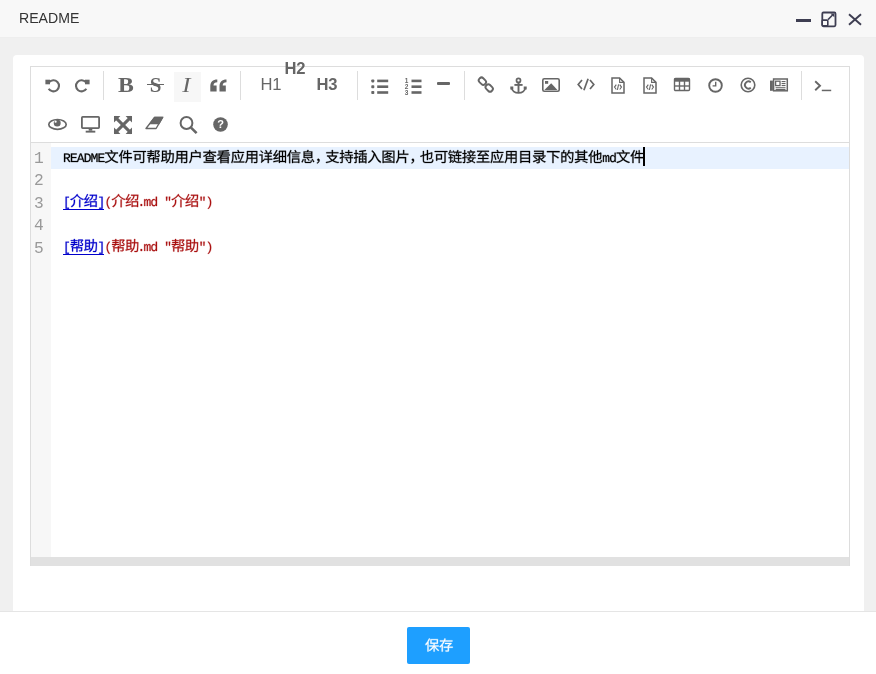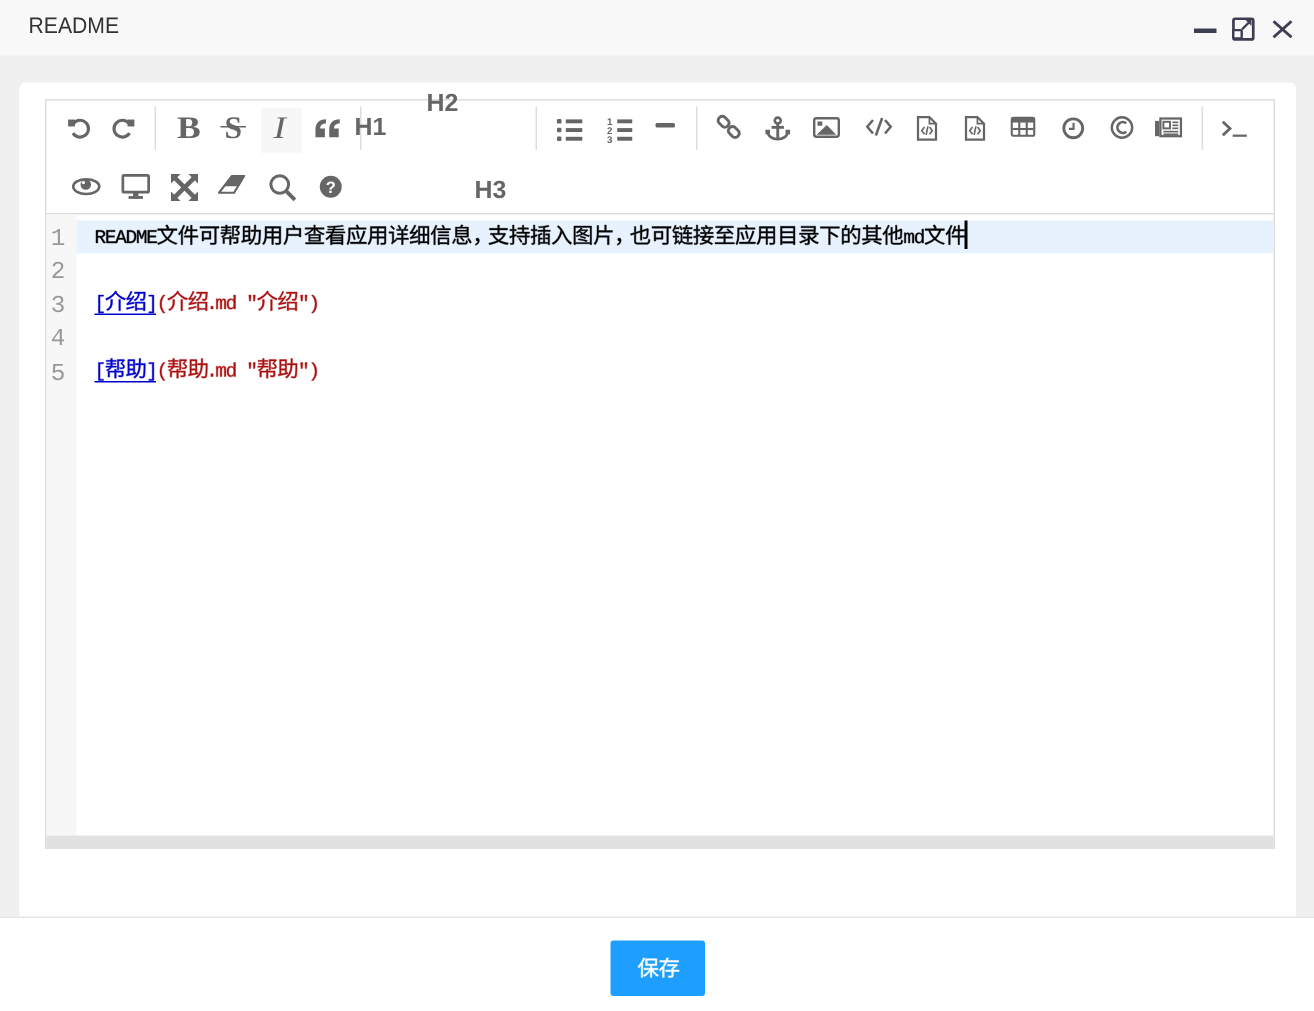"H1" div.abs { font-weight: bold -> normal; left: 236px -> 260px }
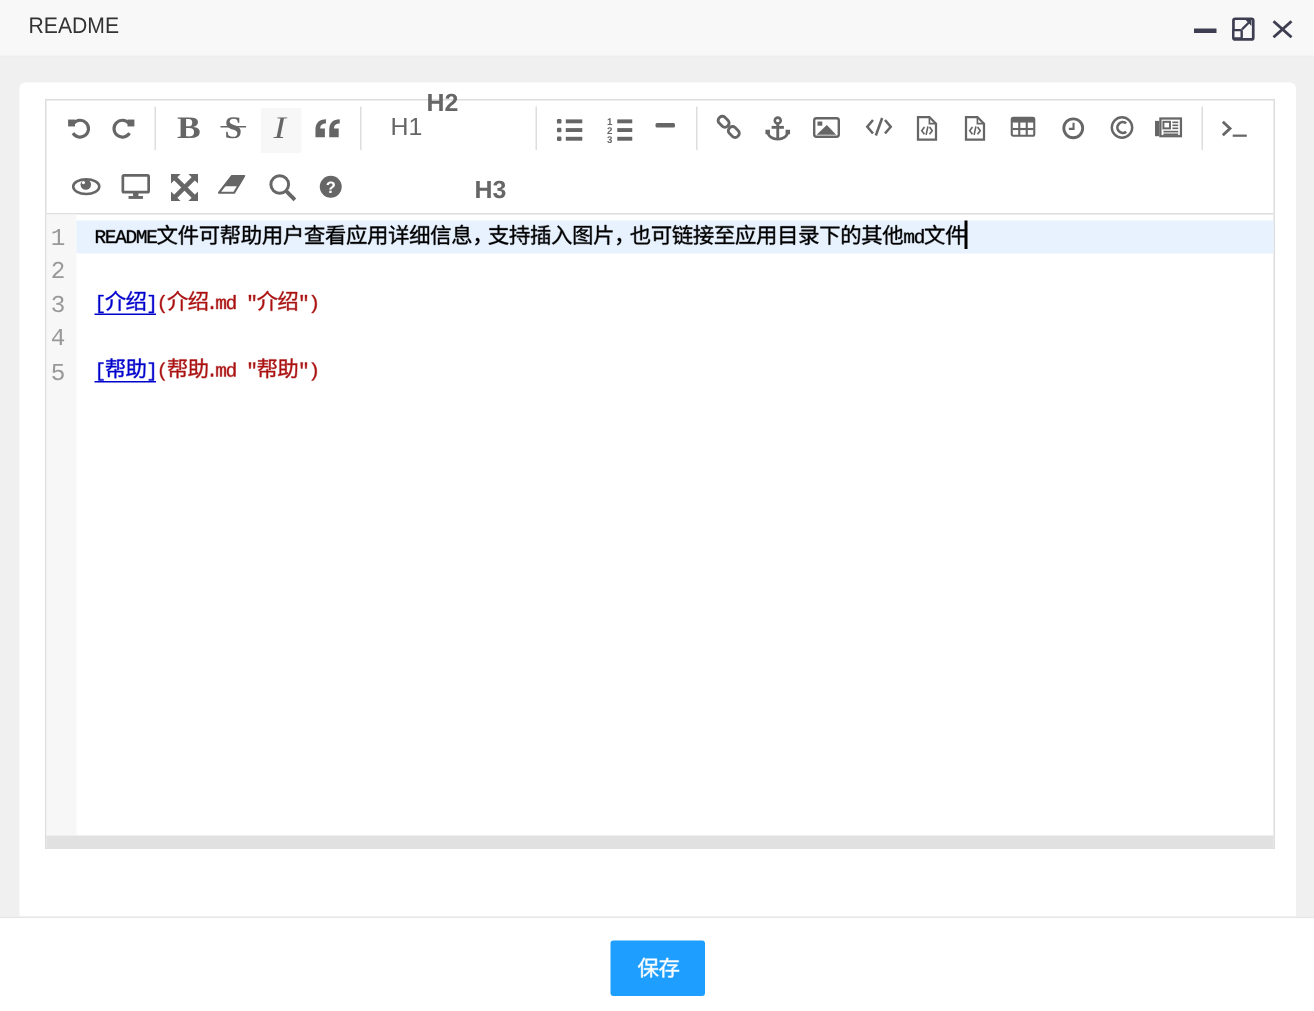"H3" div.abs { margin-top: 42px -> none }
